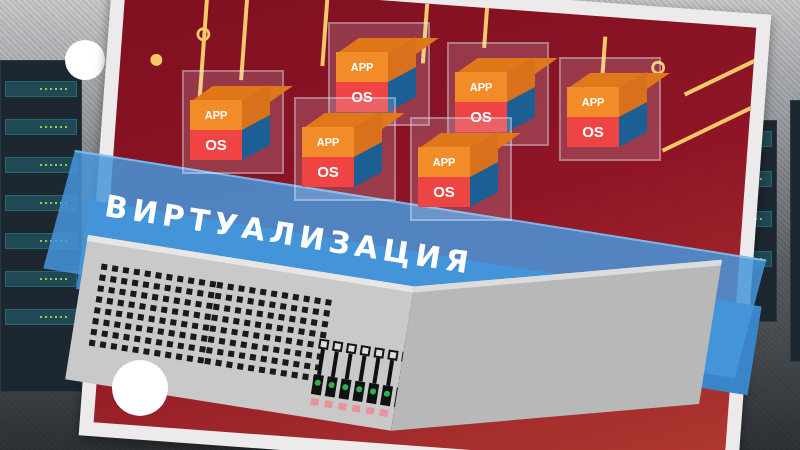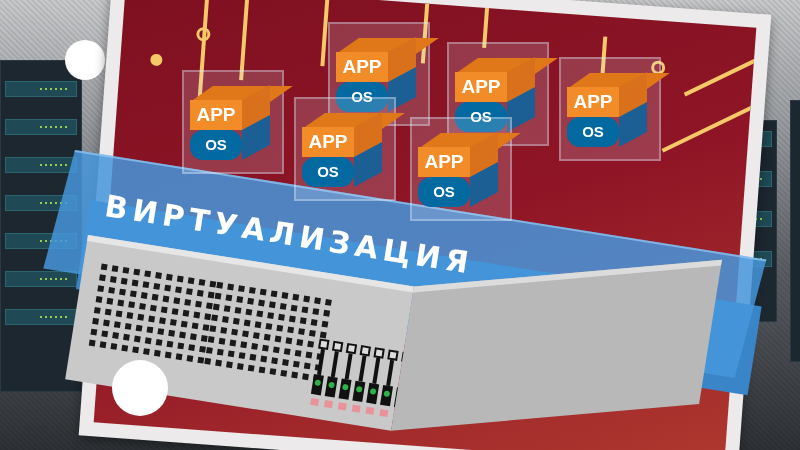"APP" .box .app { font-size: 19px -> 11px }
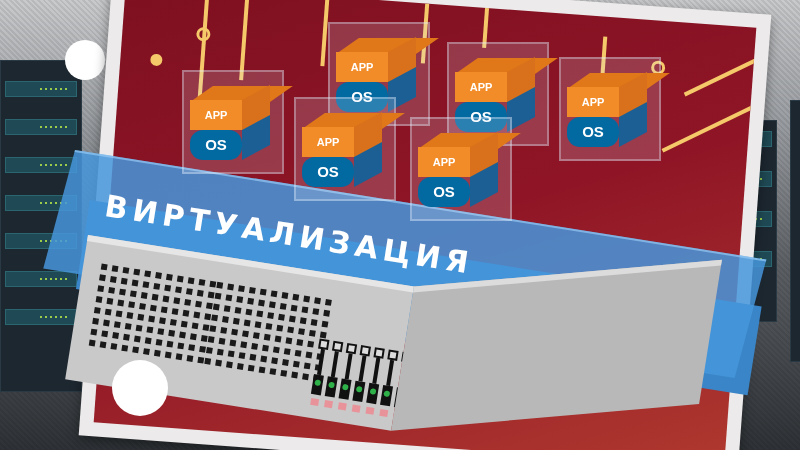"OS" .box .os { background: #0369a1 -> #ef4444; border-radius: 13px -> none }
